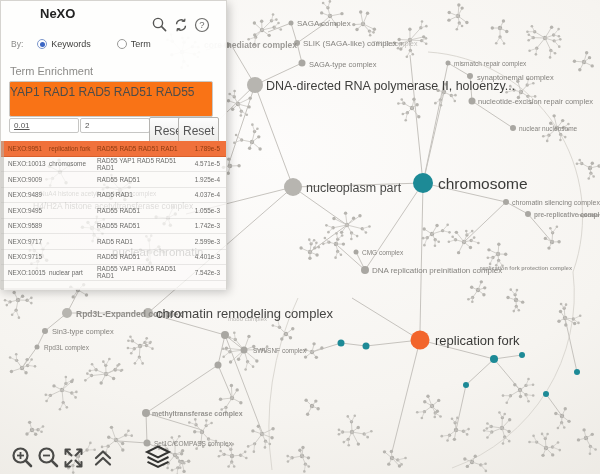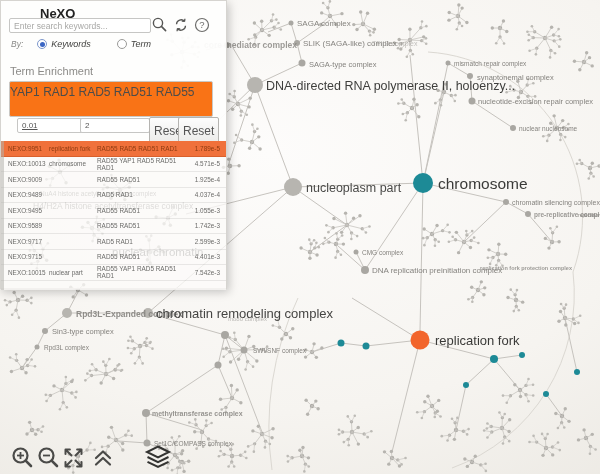"Enter search keywords..." input { html: <input> -> none }
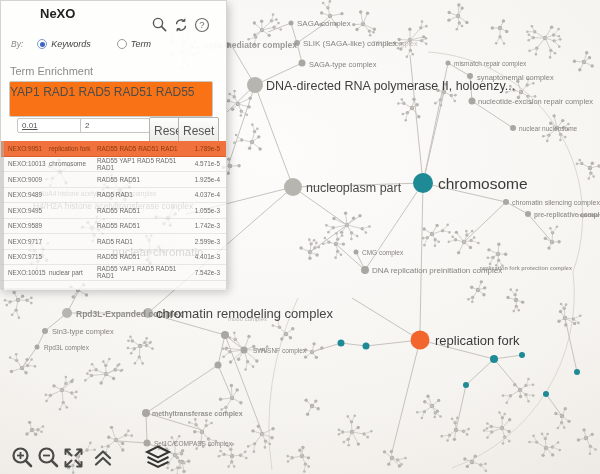"By:" #radio-row { font-style: italic -> none }
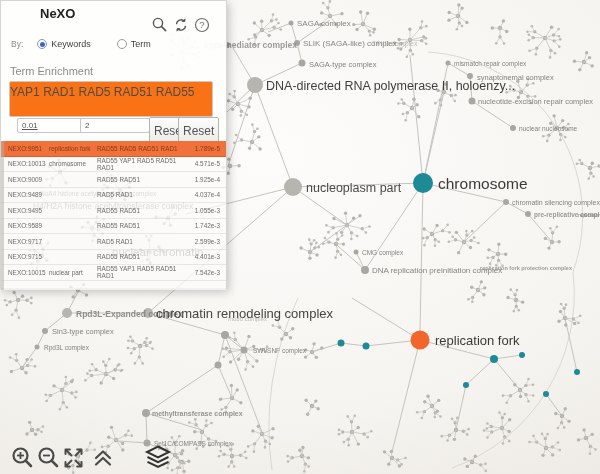"0.01" #pv-input { left: 16px -> 8px }
